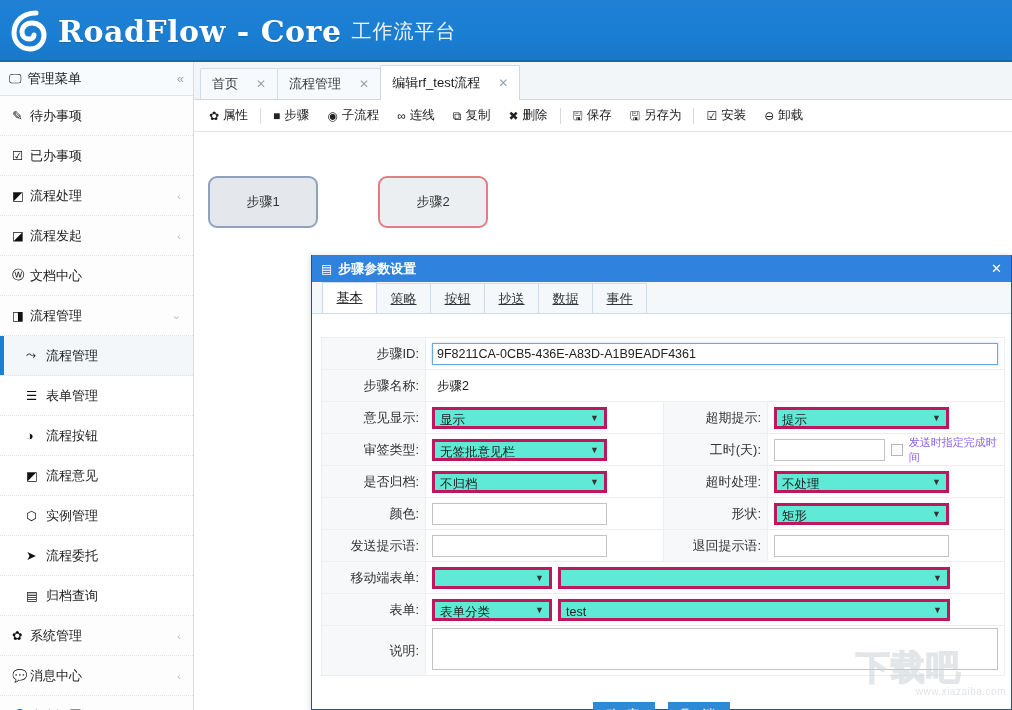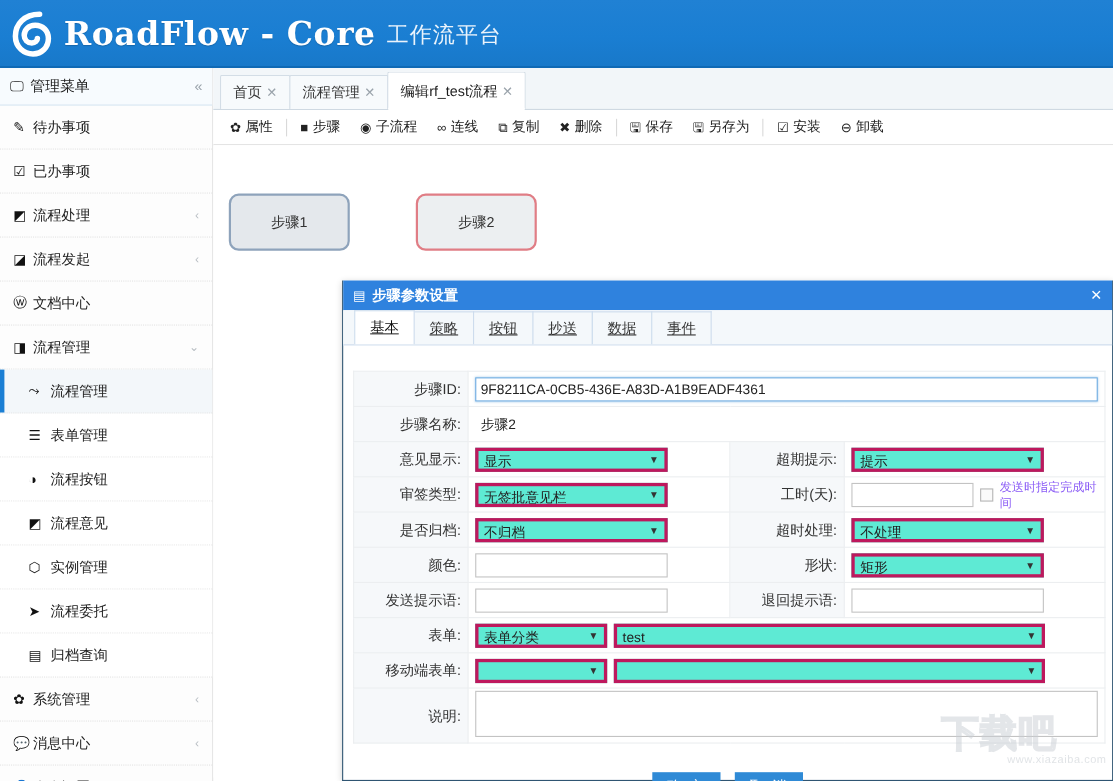"首页" .tab { gap: 4px -> 18px }
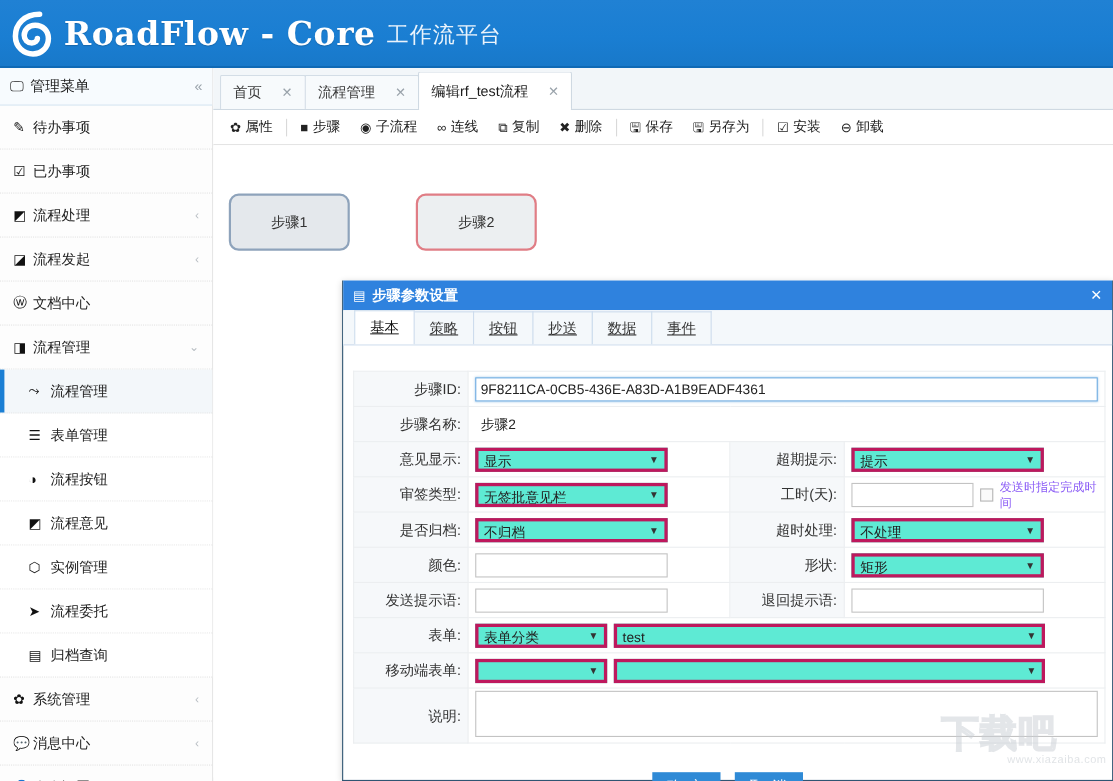"表单:" tr { order: before "移动端表单:" -> after "移动端表单:" }
